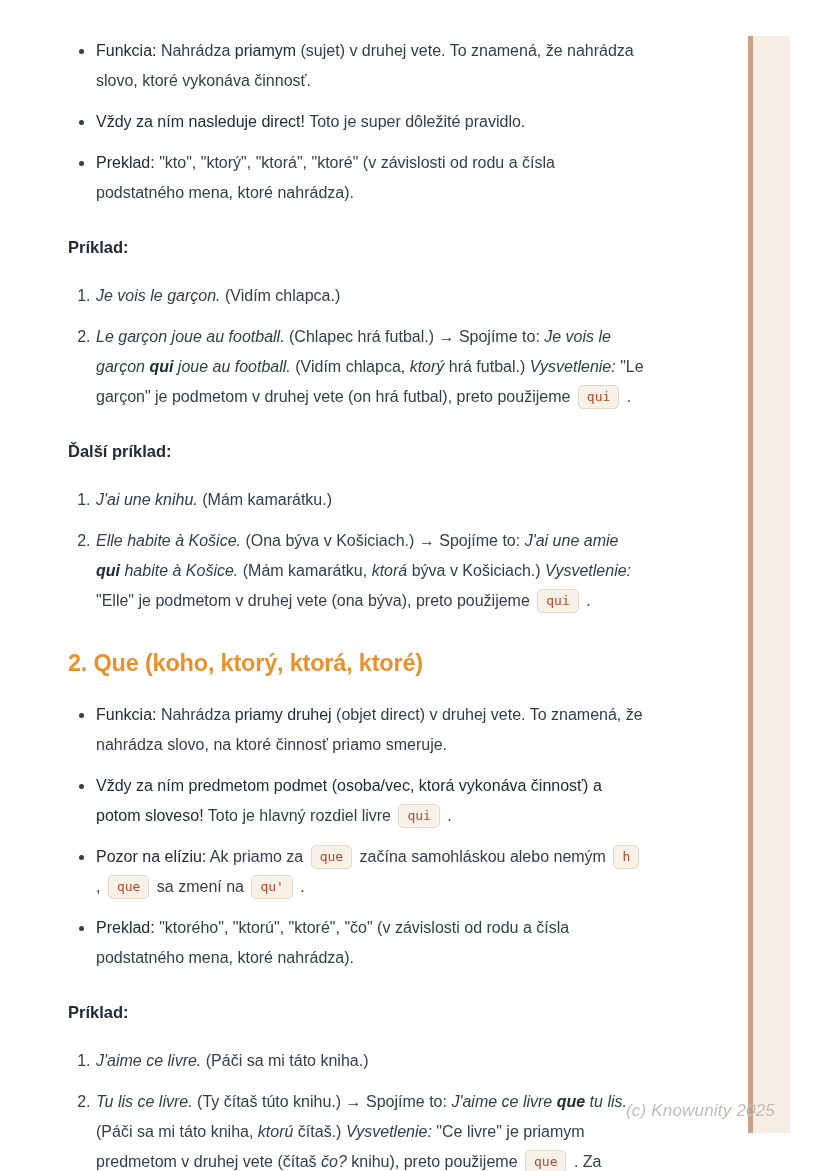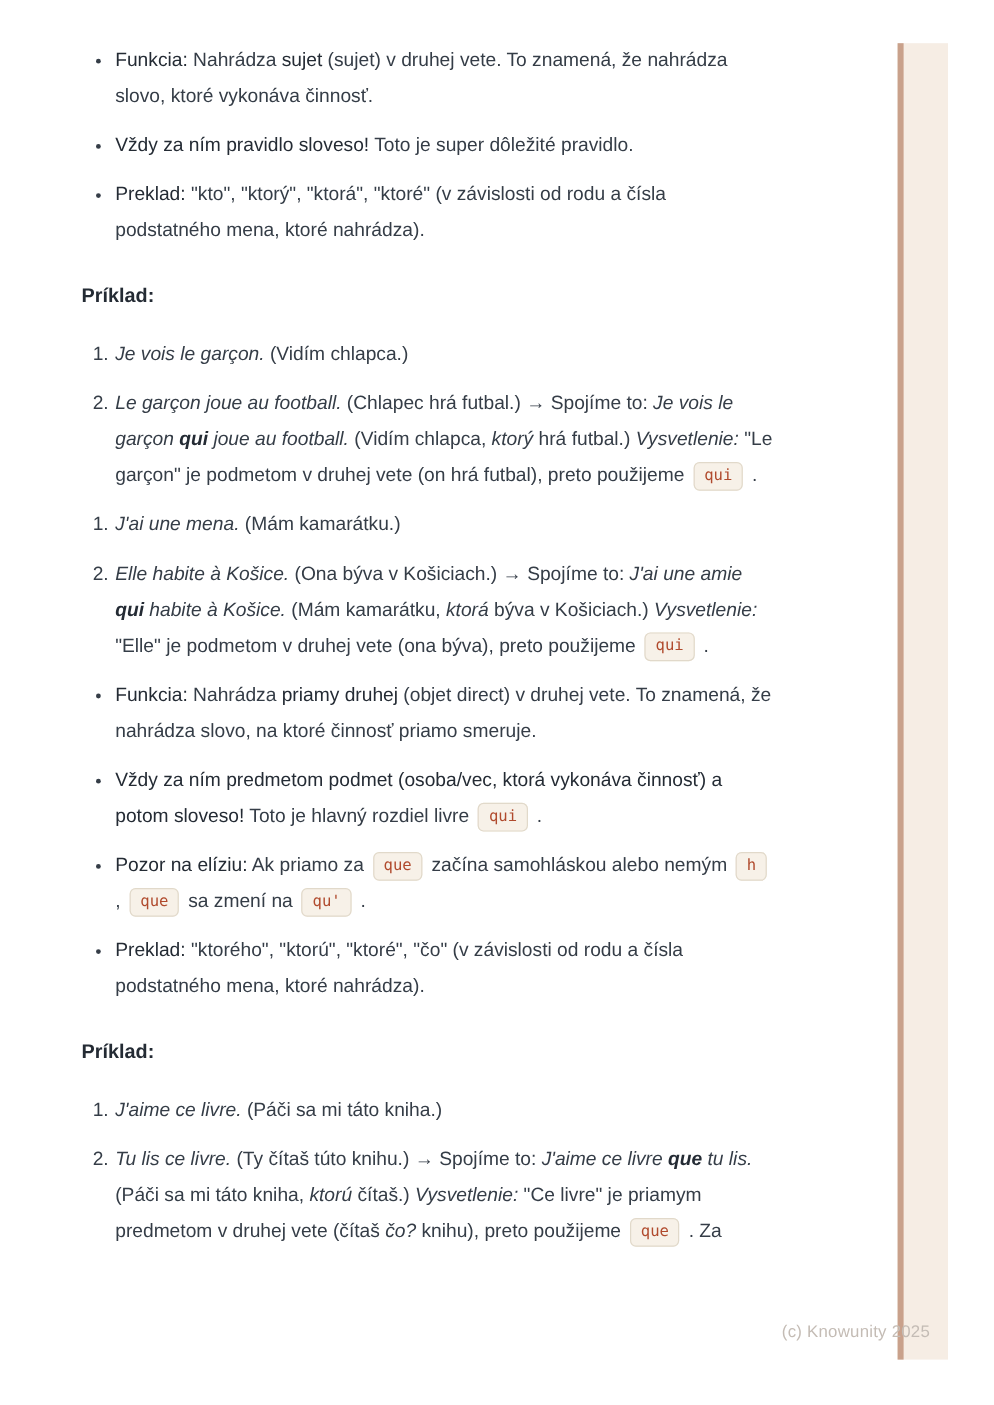"sujet" span.b { text: sujet -> priamym }
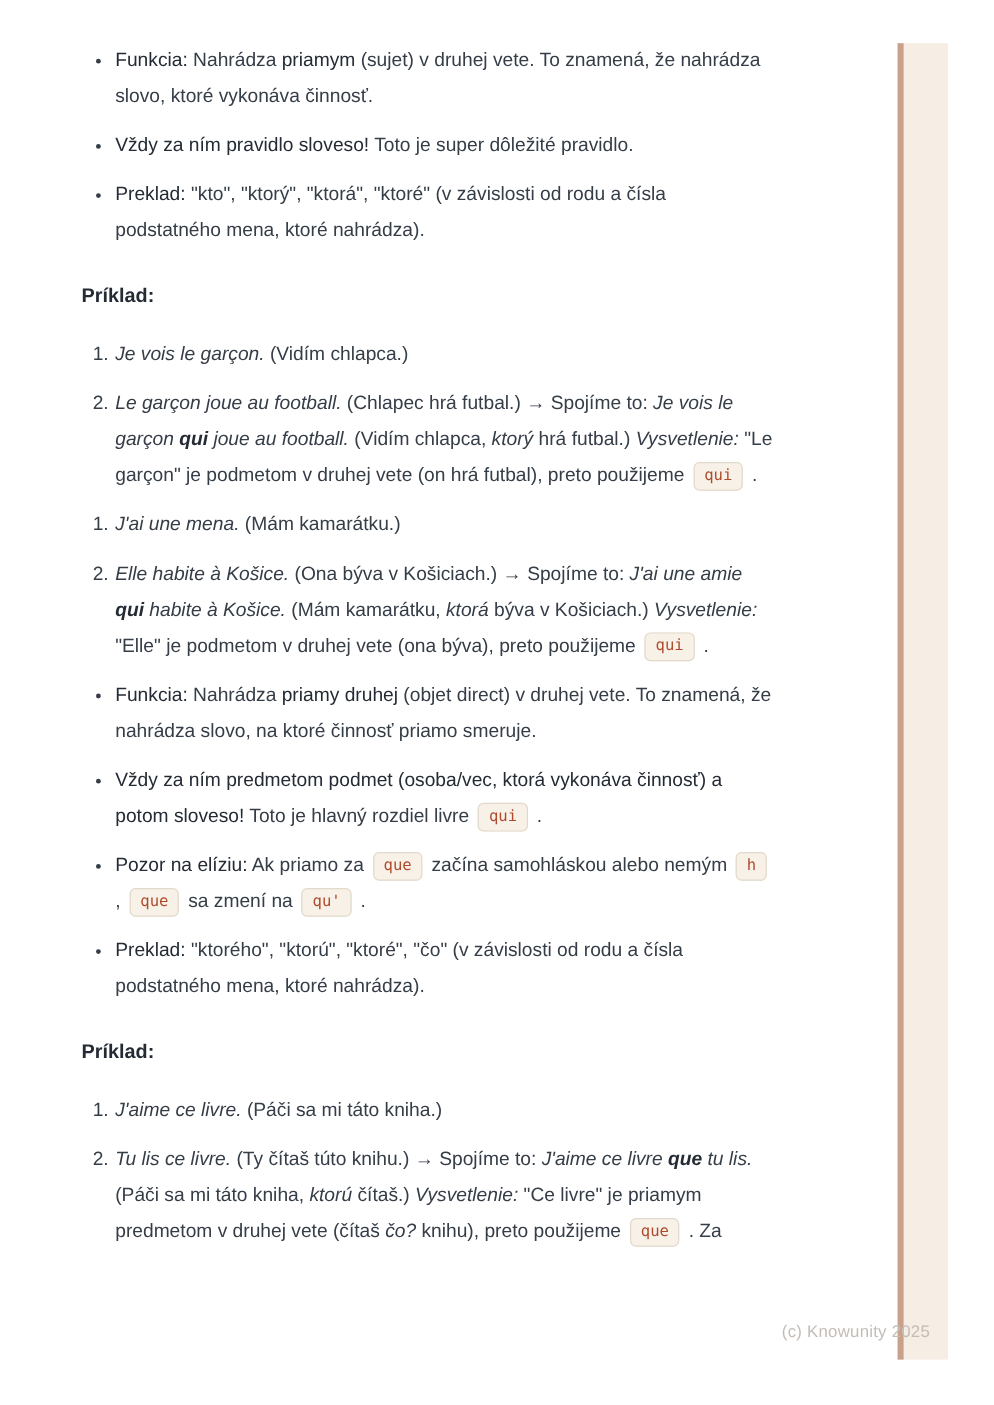"Vždy za ním pravidlo sloveso!" span.b { text: pravidlo sloveso -> nasleduje direct }
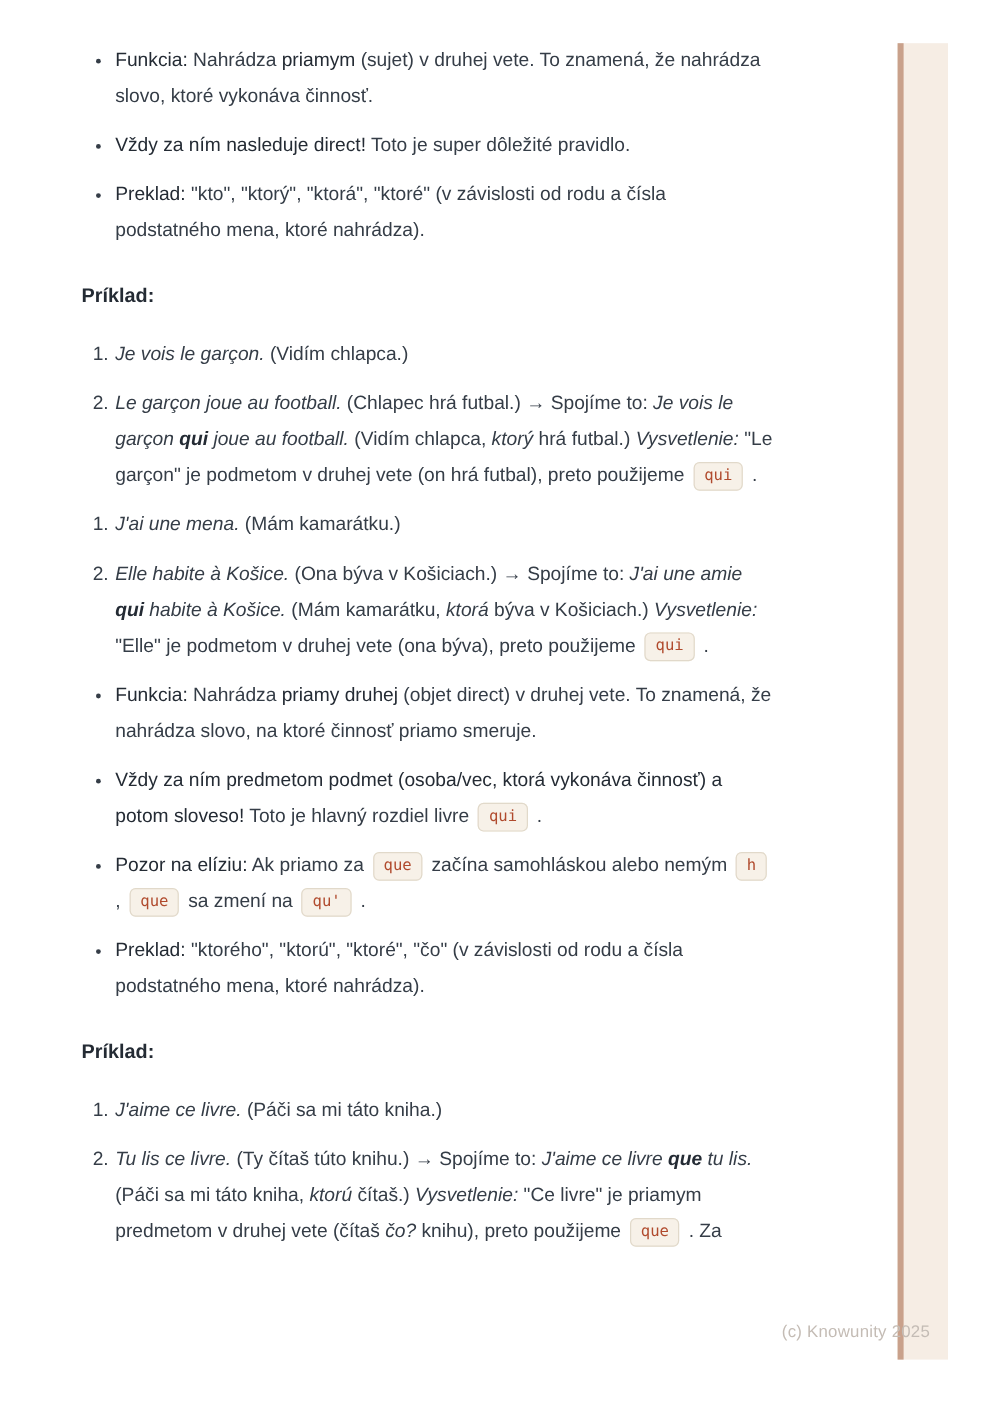"Ďalší príklad:" h3 { html: none -> <h3>Ďalší príklad:</h3> }
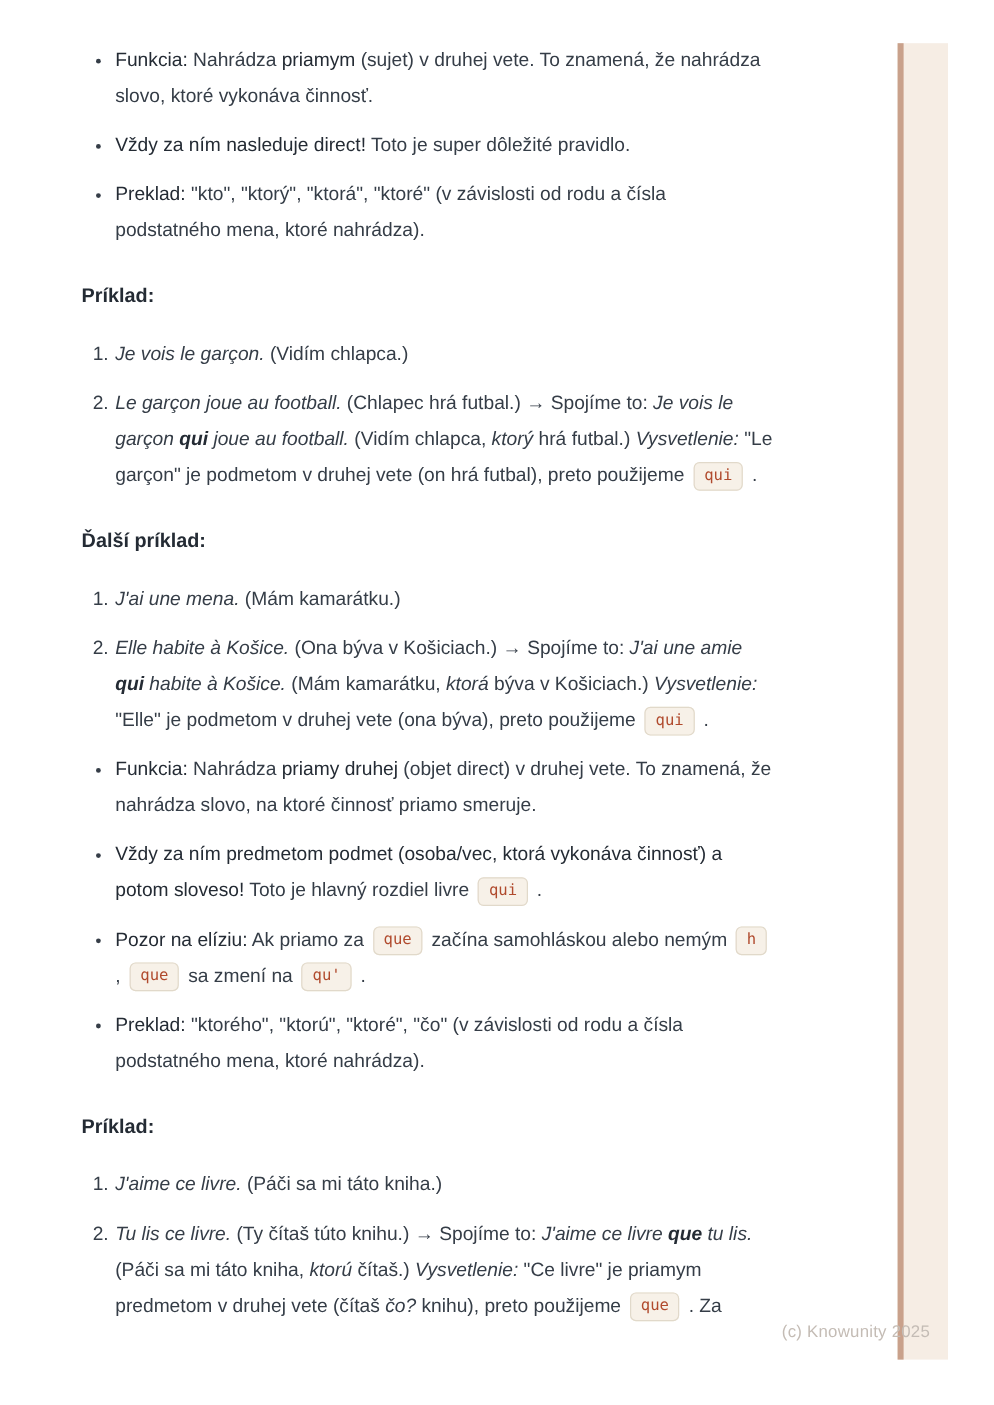"J'ai une mena." span.i { text: mena -> knihu }
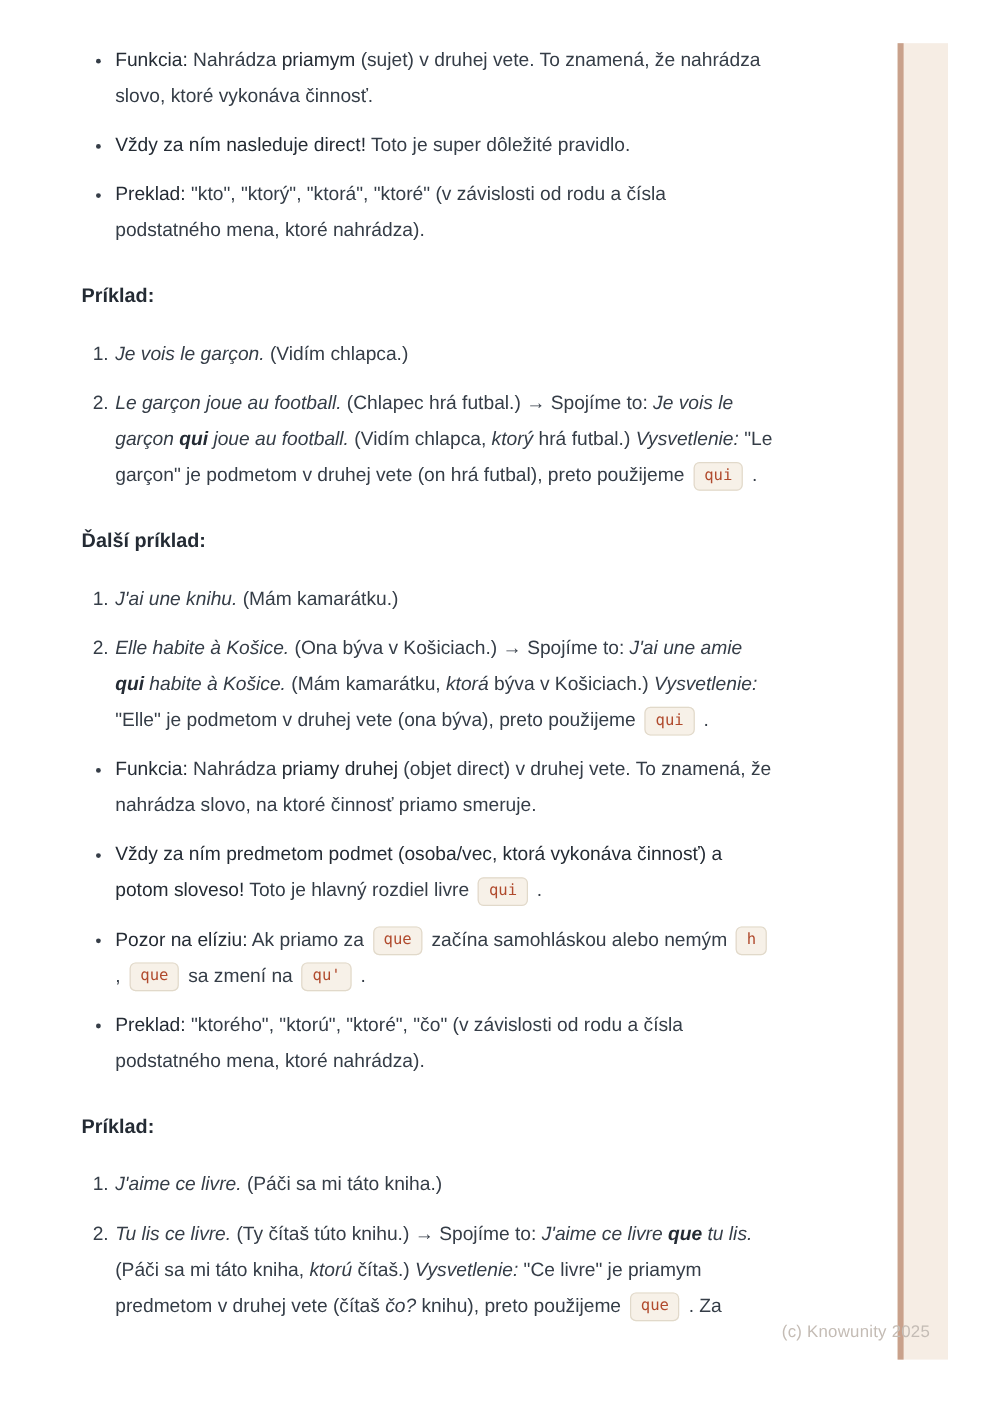"2. Que (koho, ktorý, ktorá," h2 { html: none -> <h2>2. Que (koho, ktorý, ktorá, ktoré)</h2> }
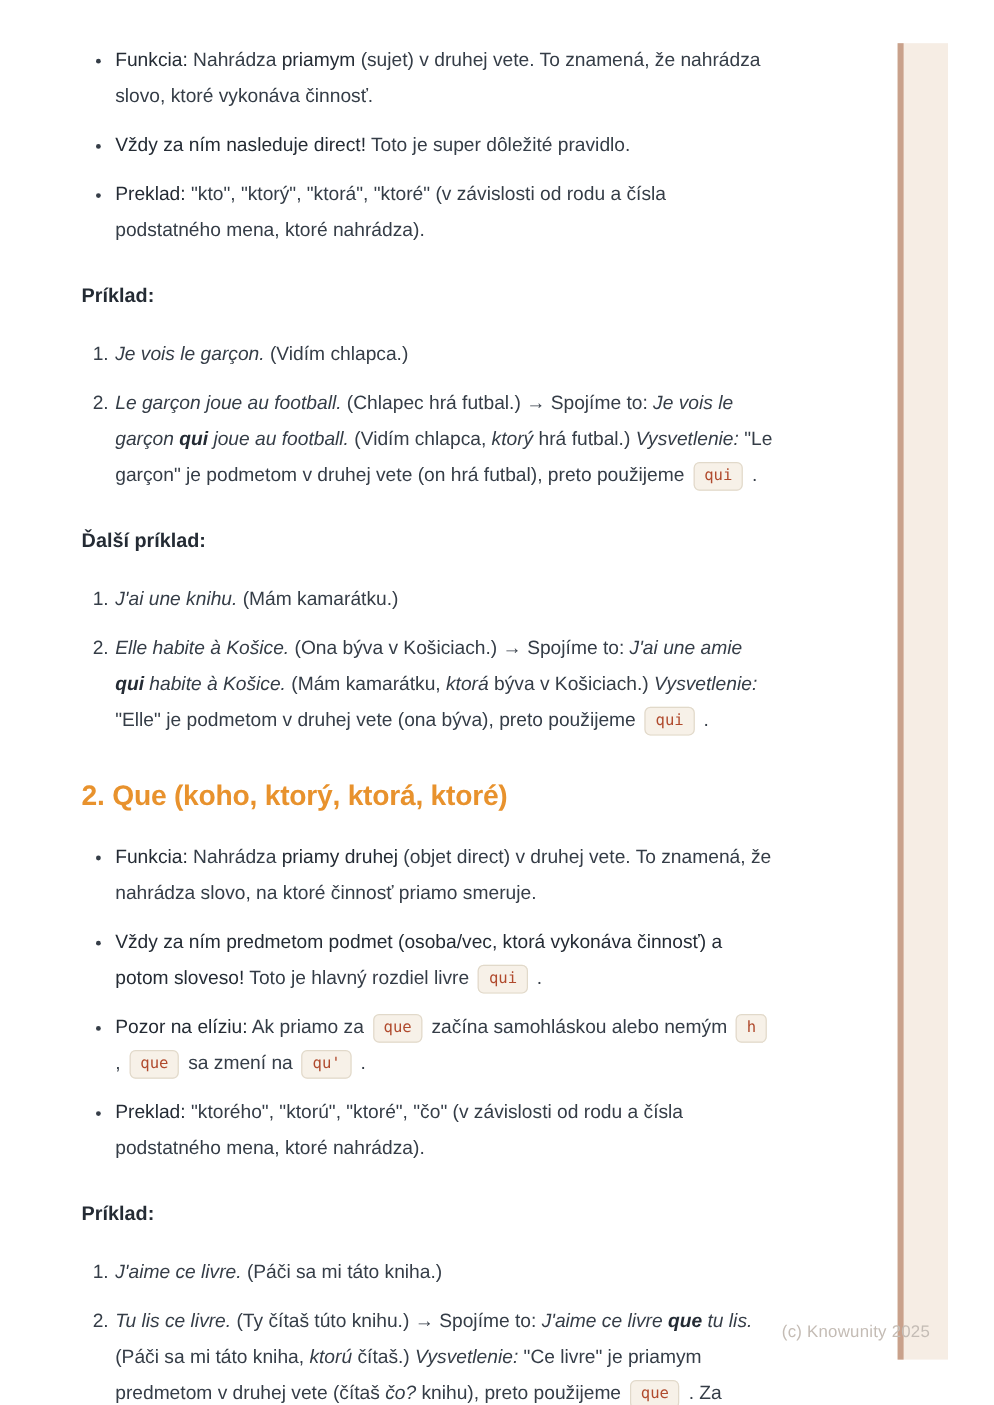"(c) Knowunity 2025" .watermark { font-size: 14px -> 17px; font-style: none -> italic }
